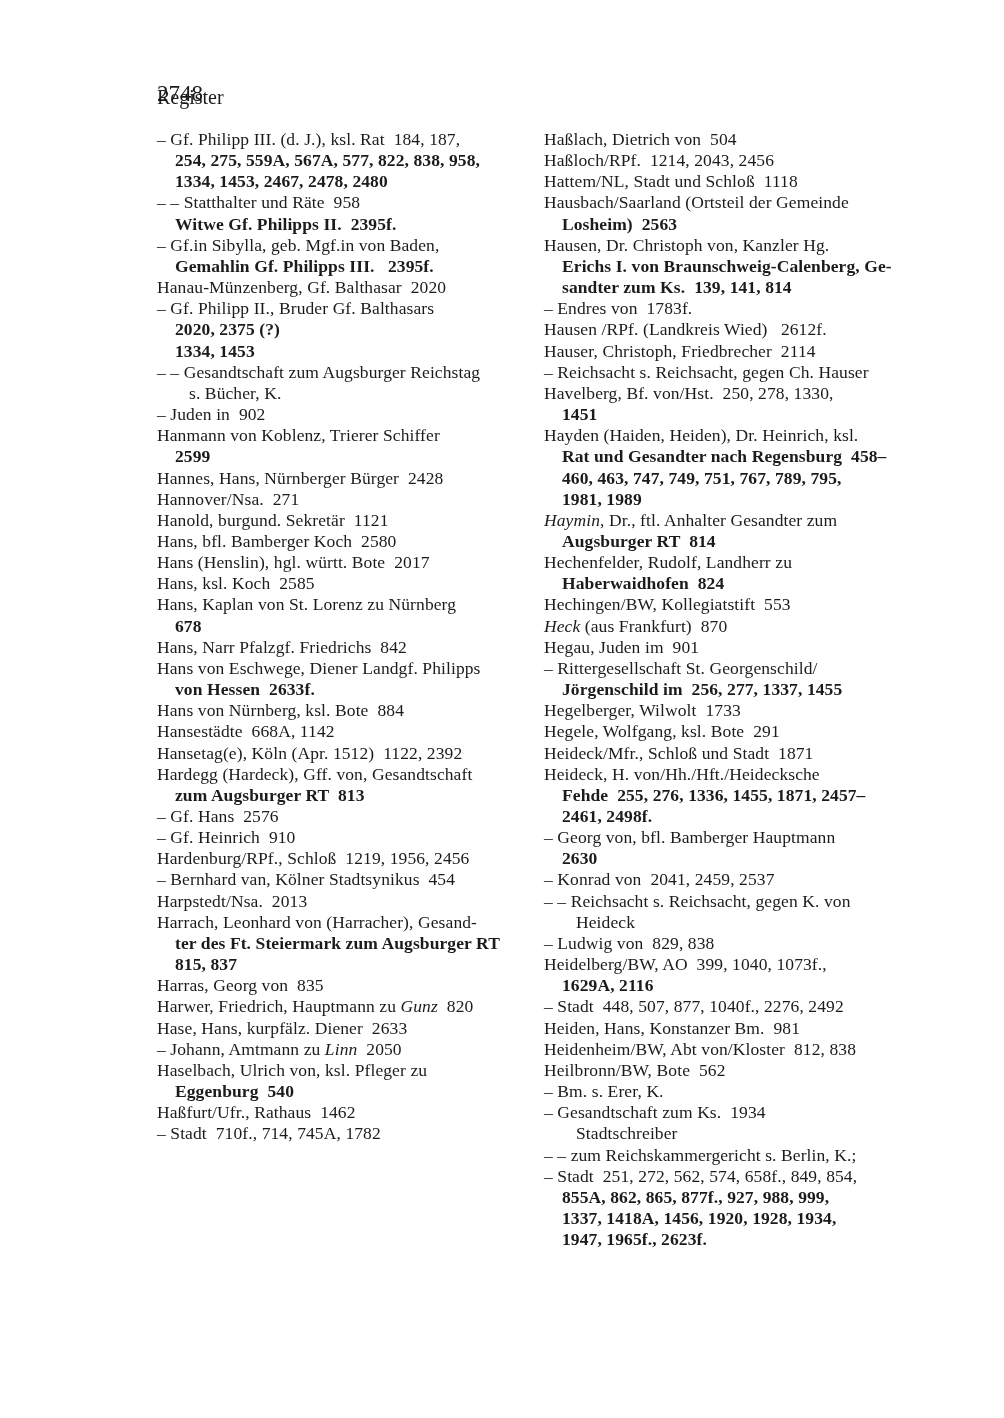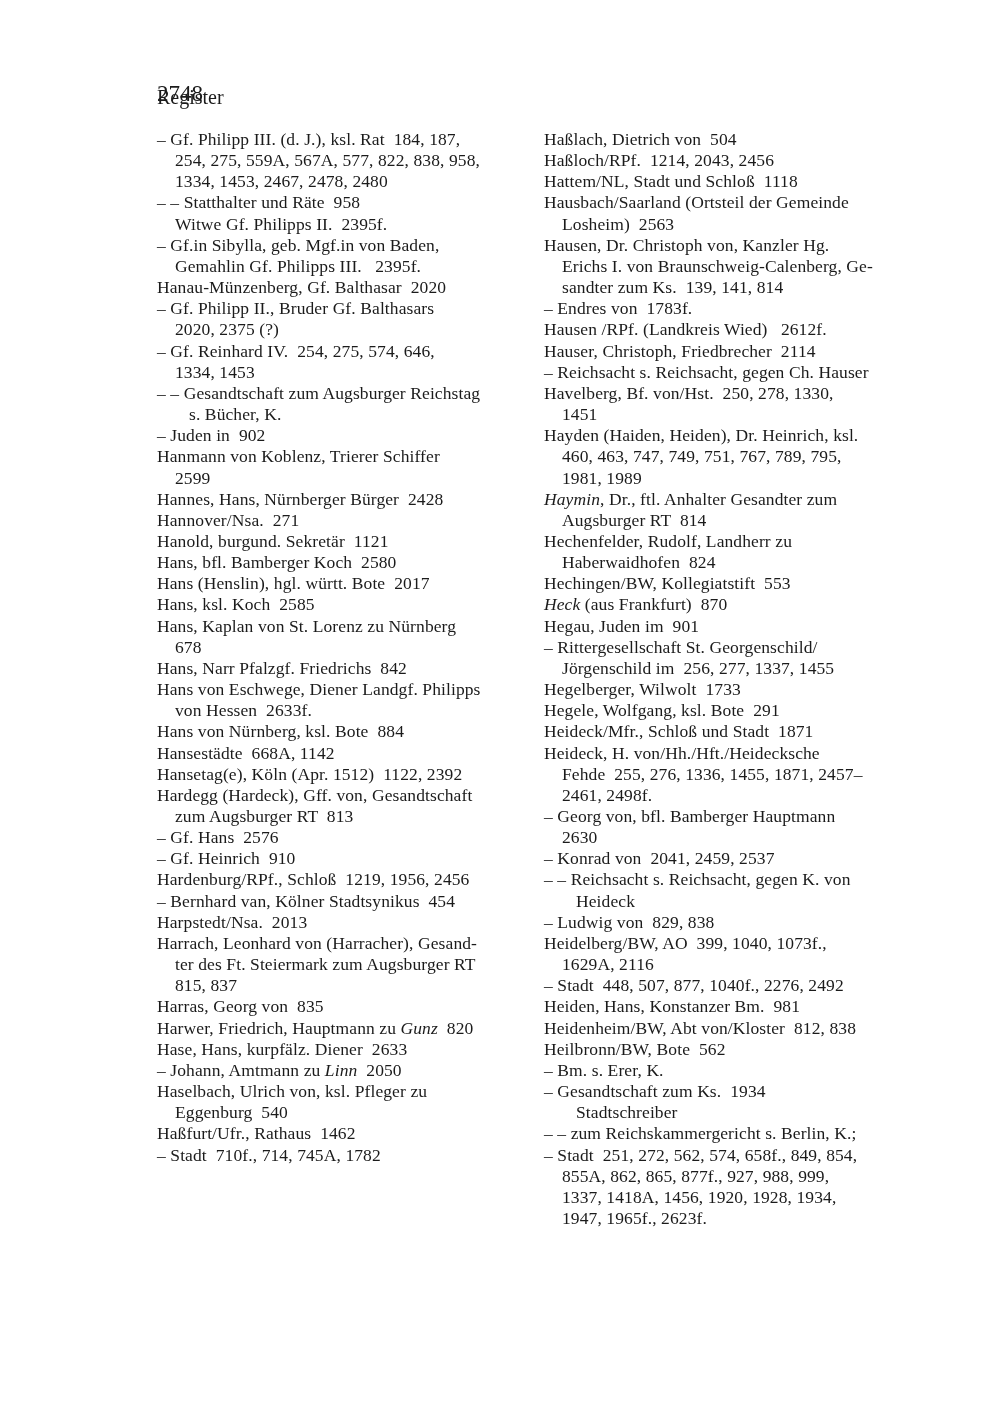"254, 275, 559A, 567A, 577," .ind1 { font-weight: none -> bold }
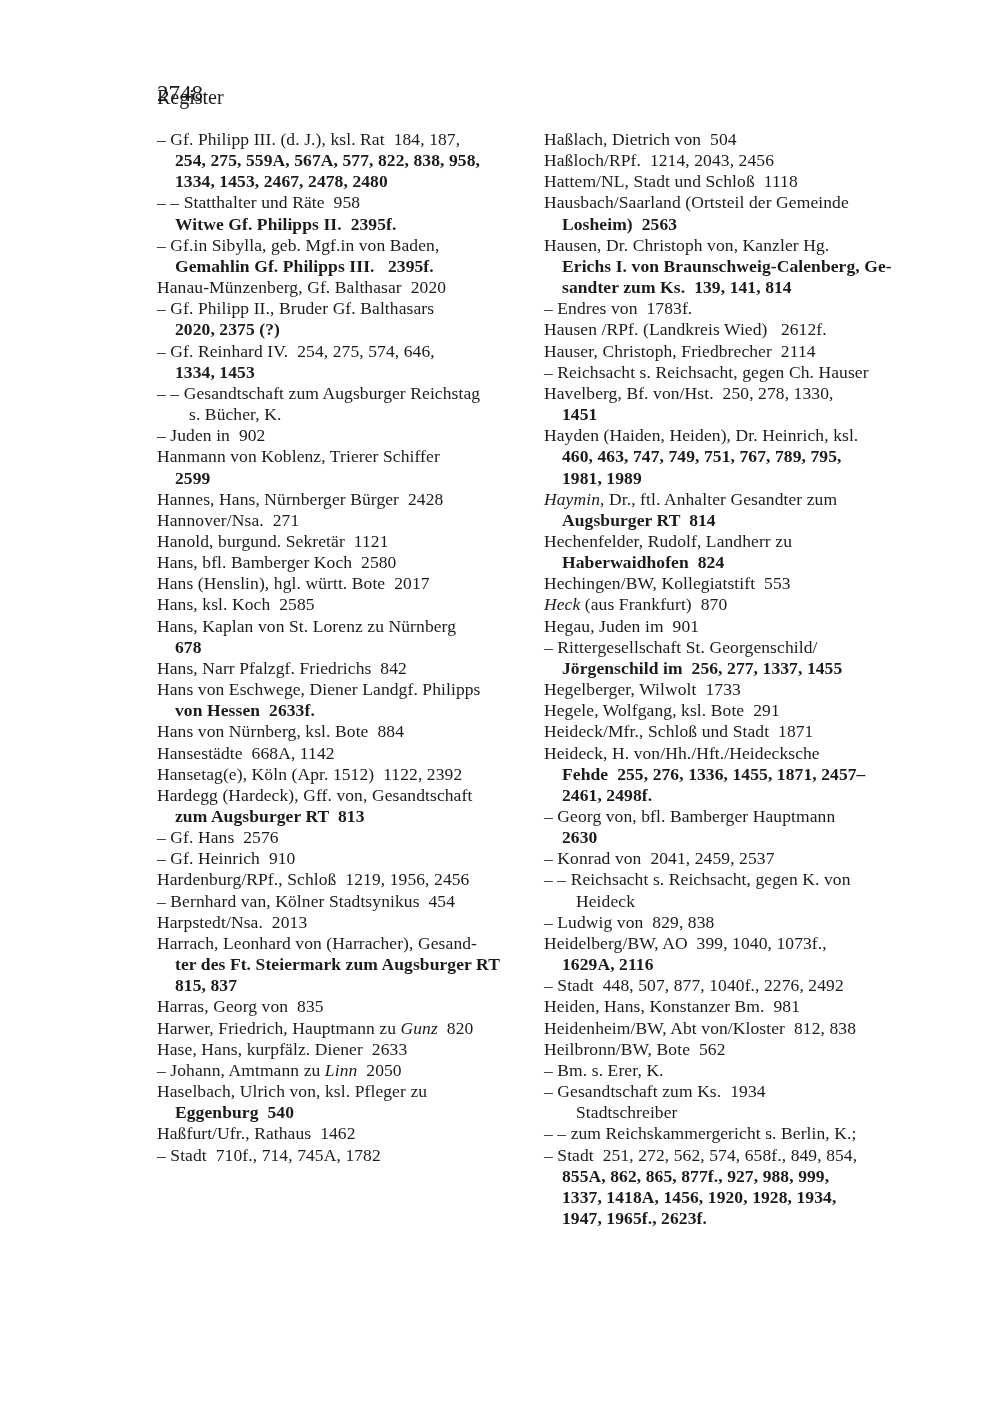"– Gf. Reinhard IV. 254," div.line { html: <div><span>– Gf. Reinhard IV. 254, 275, 574, 646,</span></div> -> none }
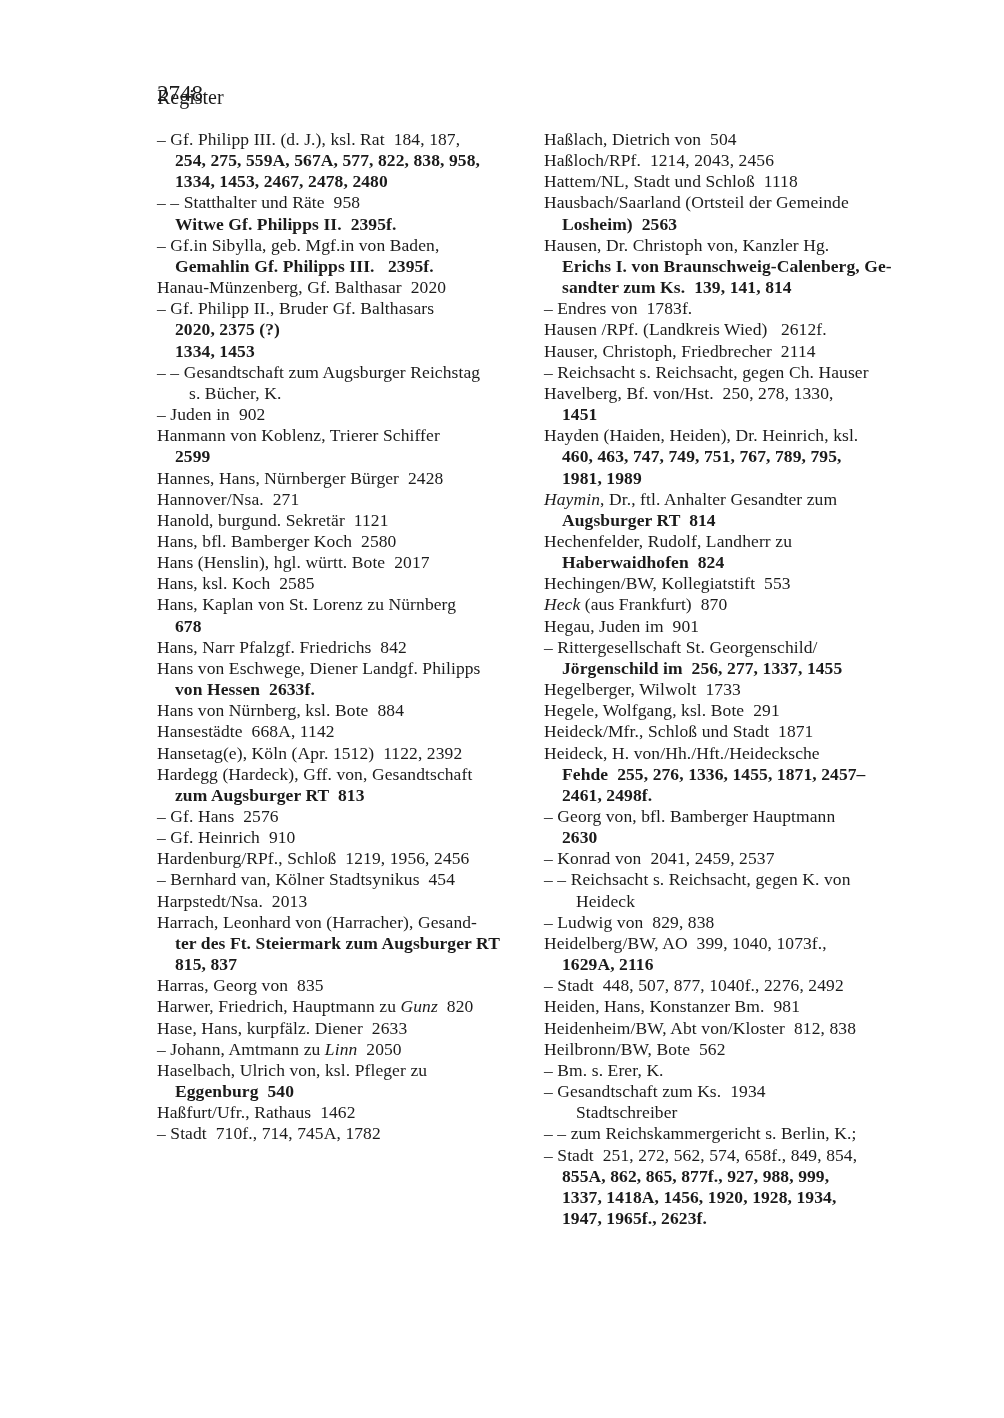"Rat und Gesandter nach Regensburg" div.line { html: none -> <div><span>Rat und Gesandter nach Regensburg 458–</span></div> }
